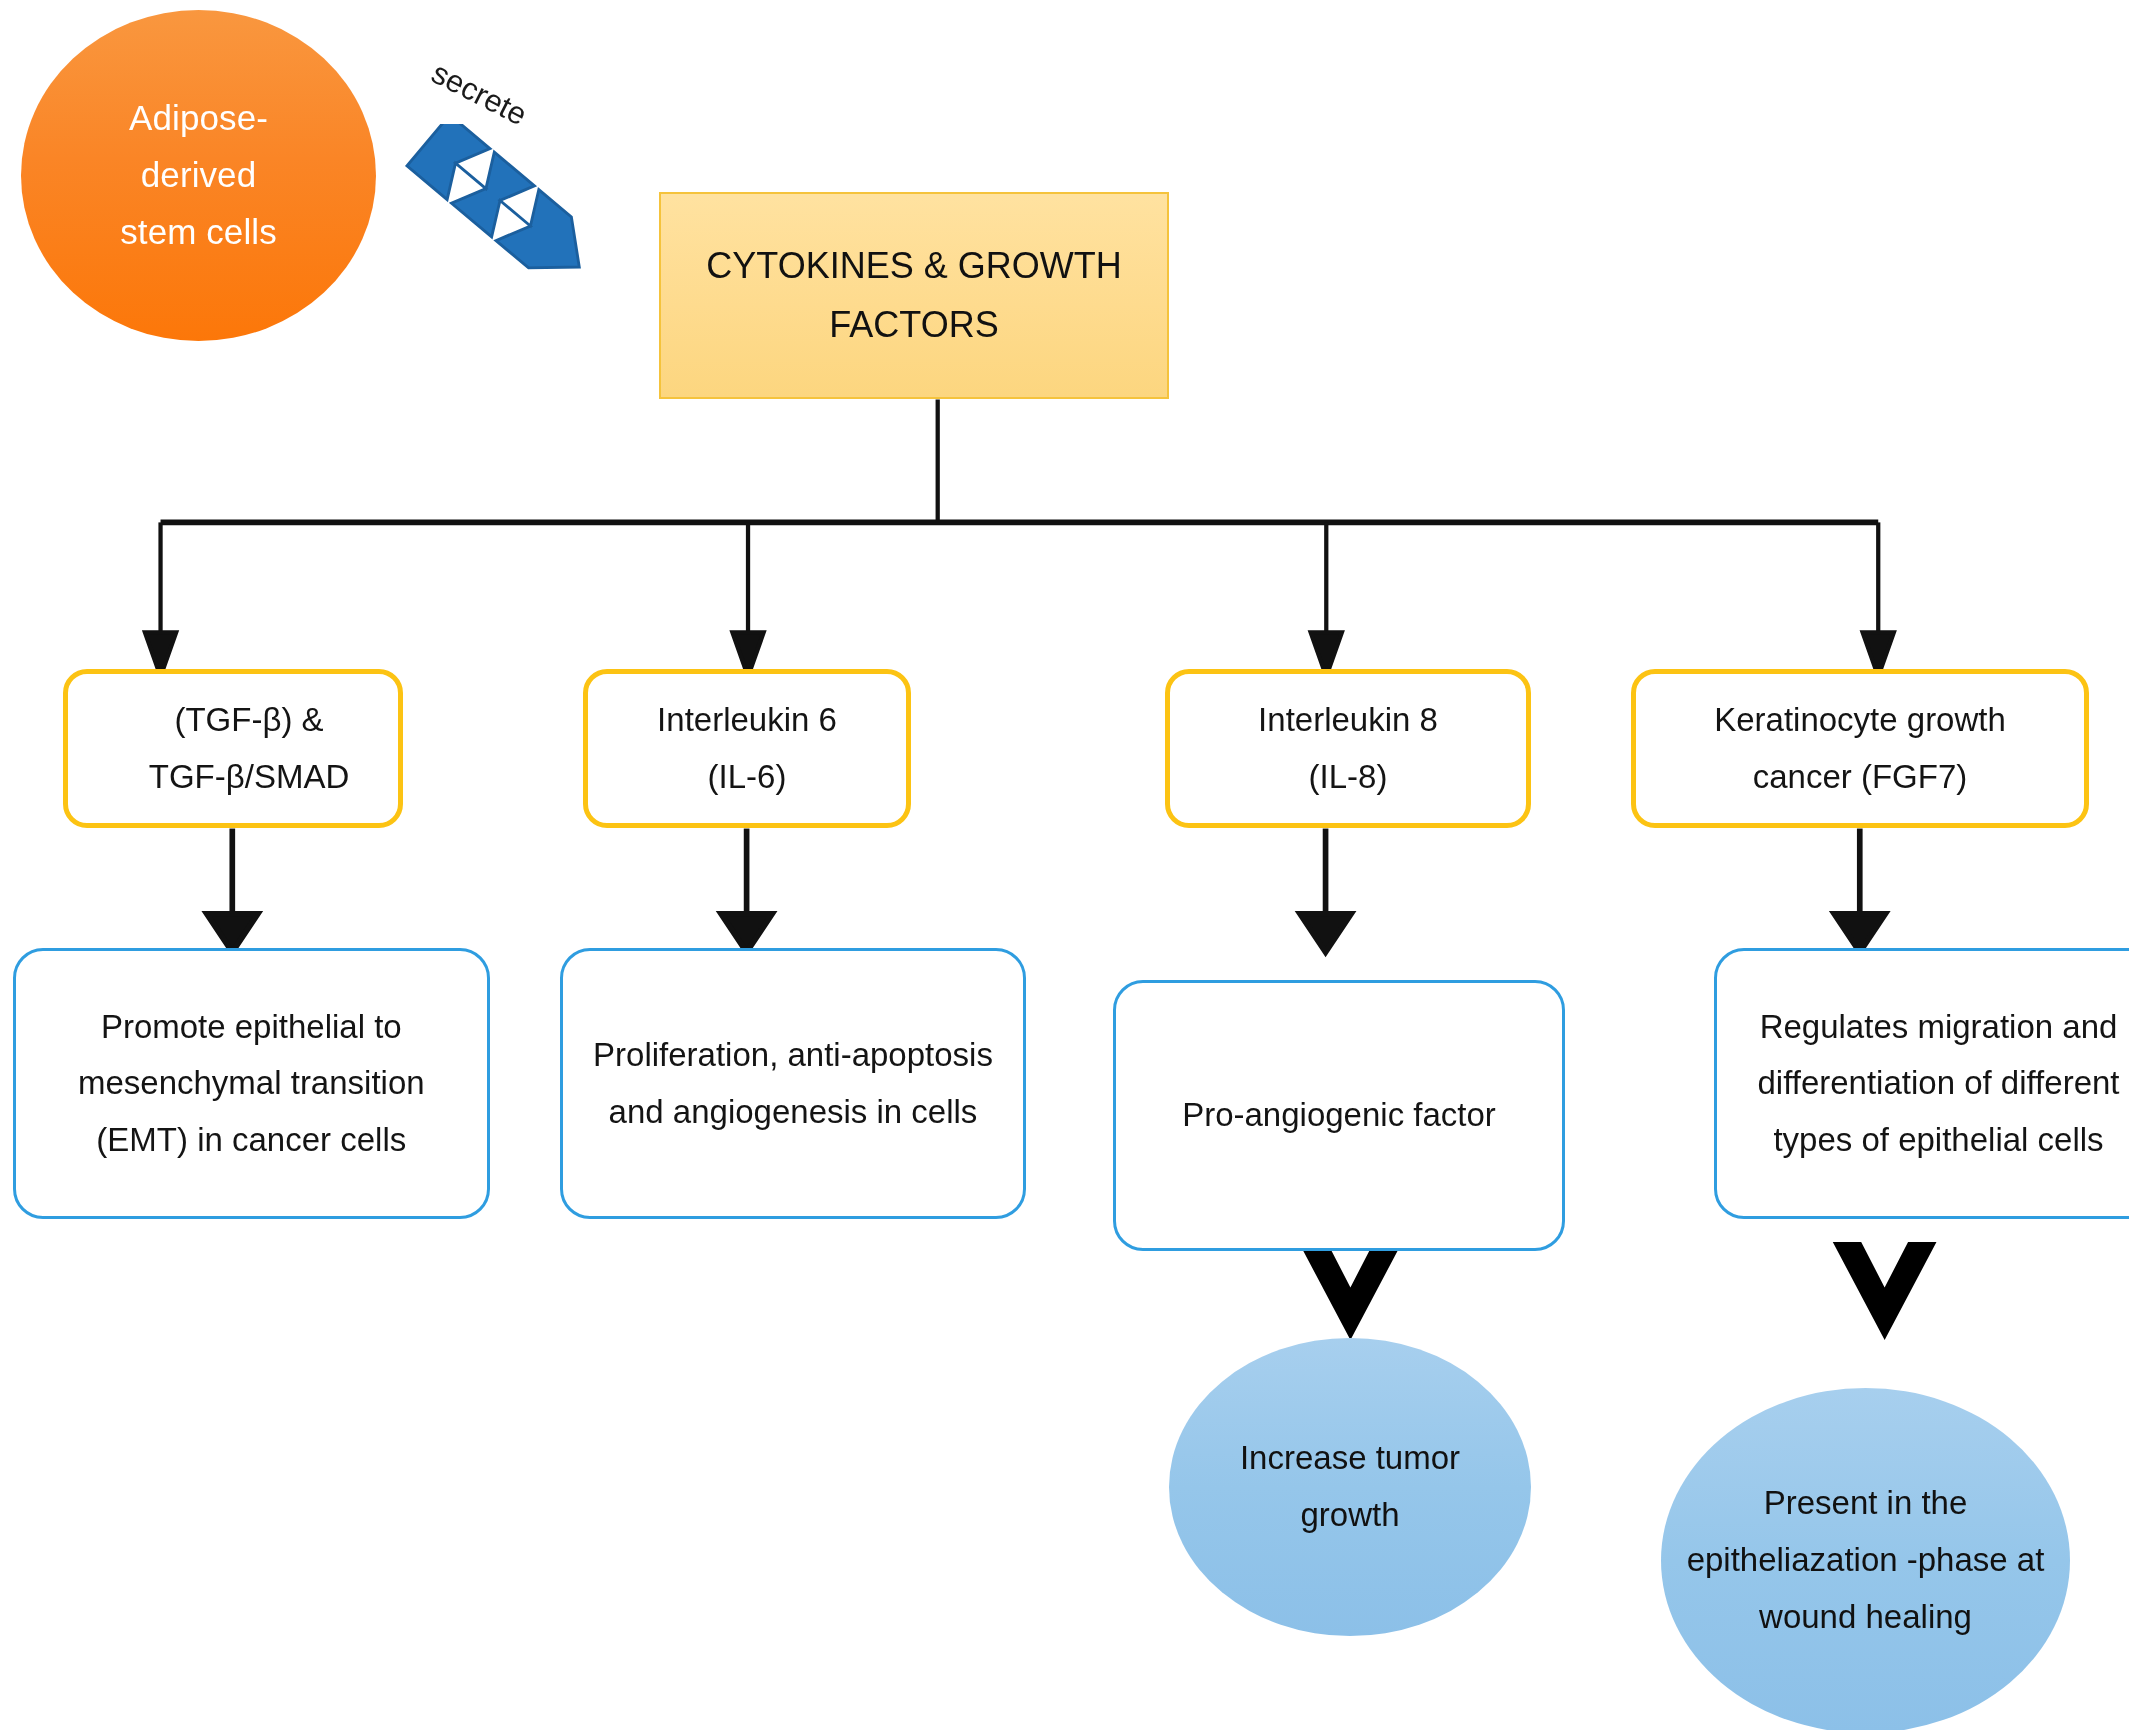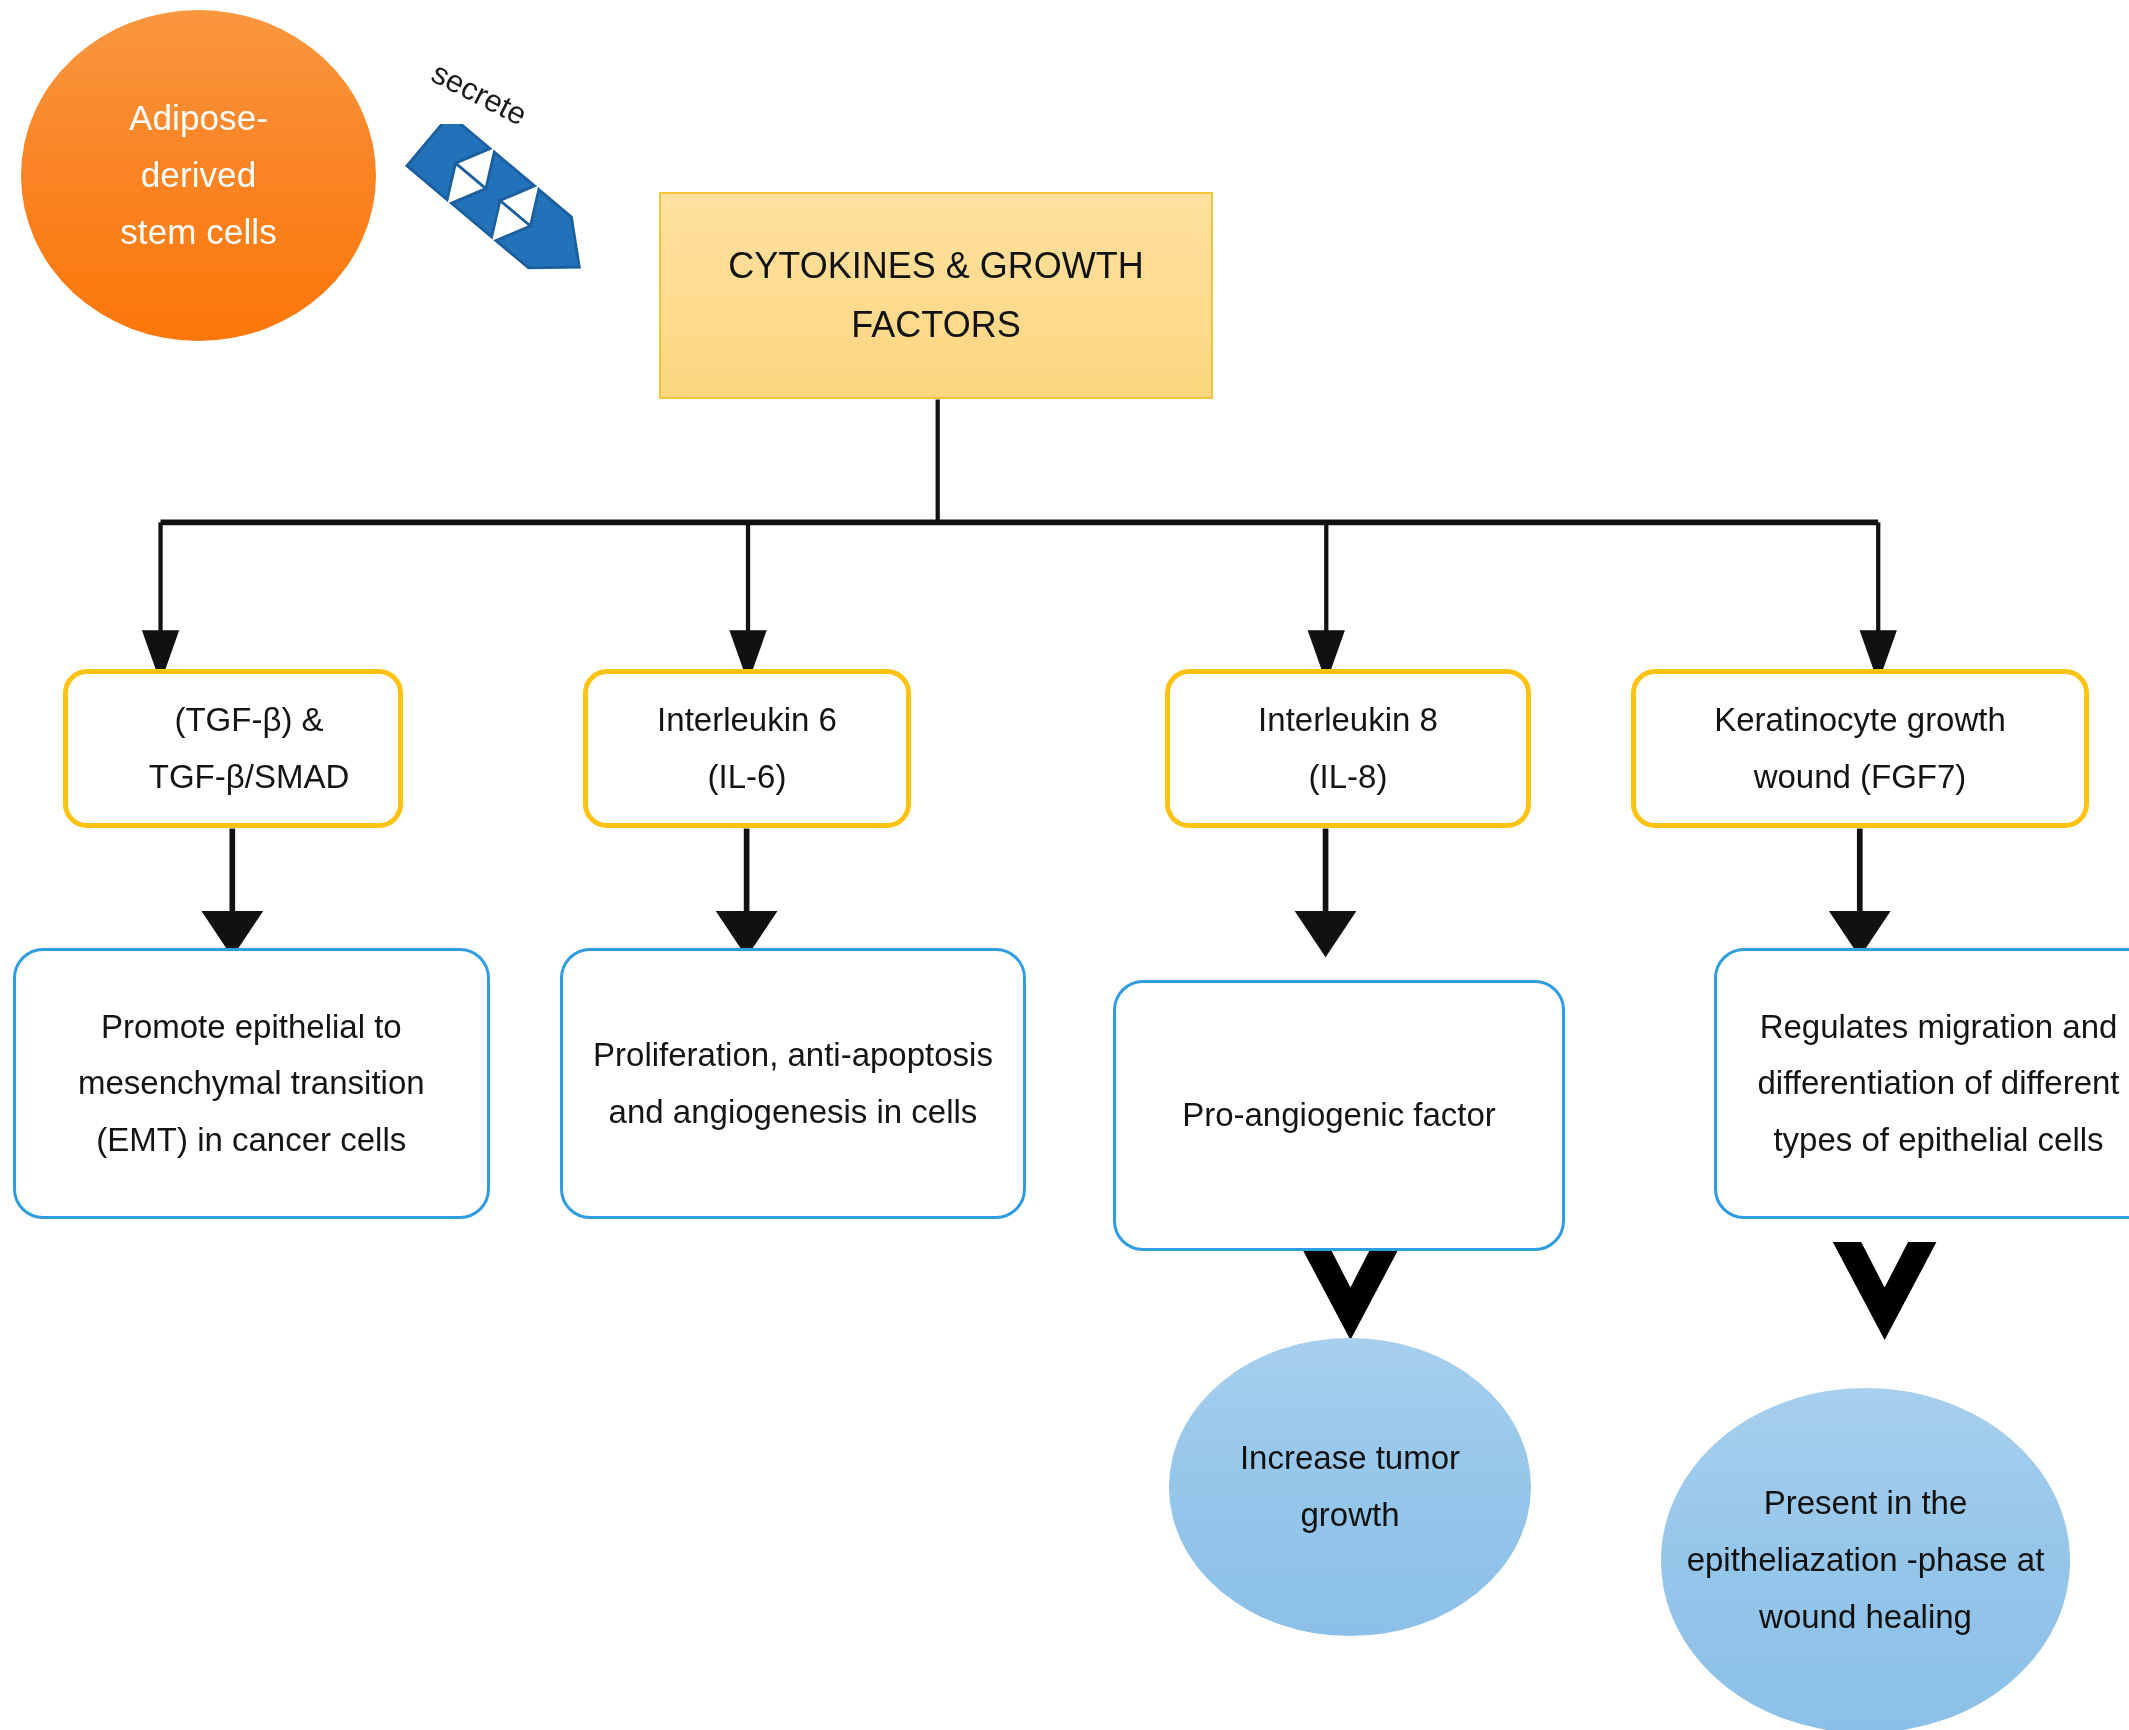"CYTOKINES & GROWTH FACTORS" .cytokines-box { width: 554px -> 510px }
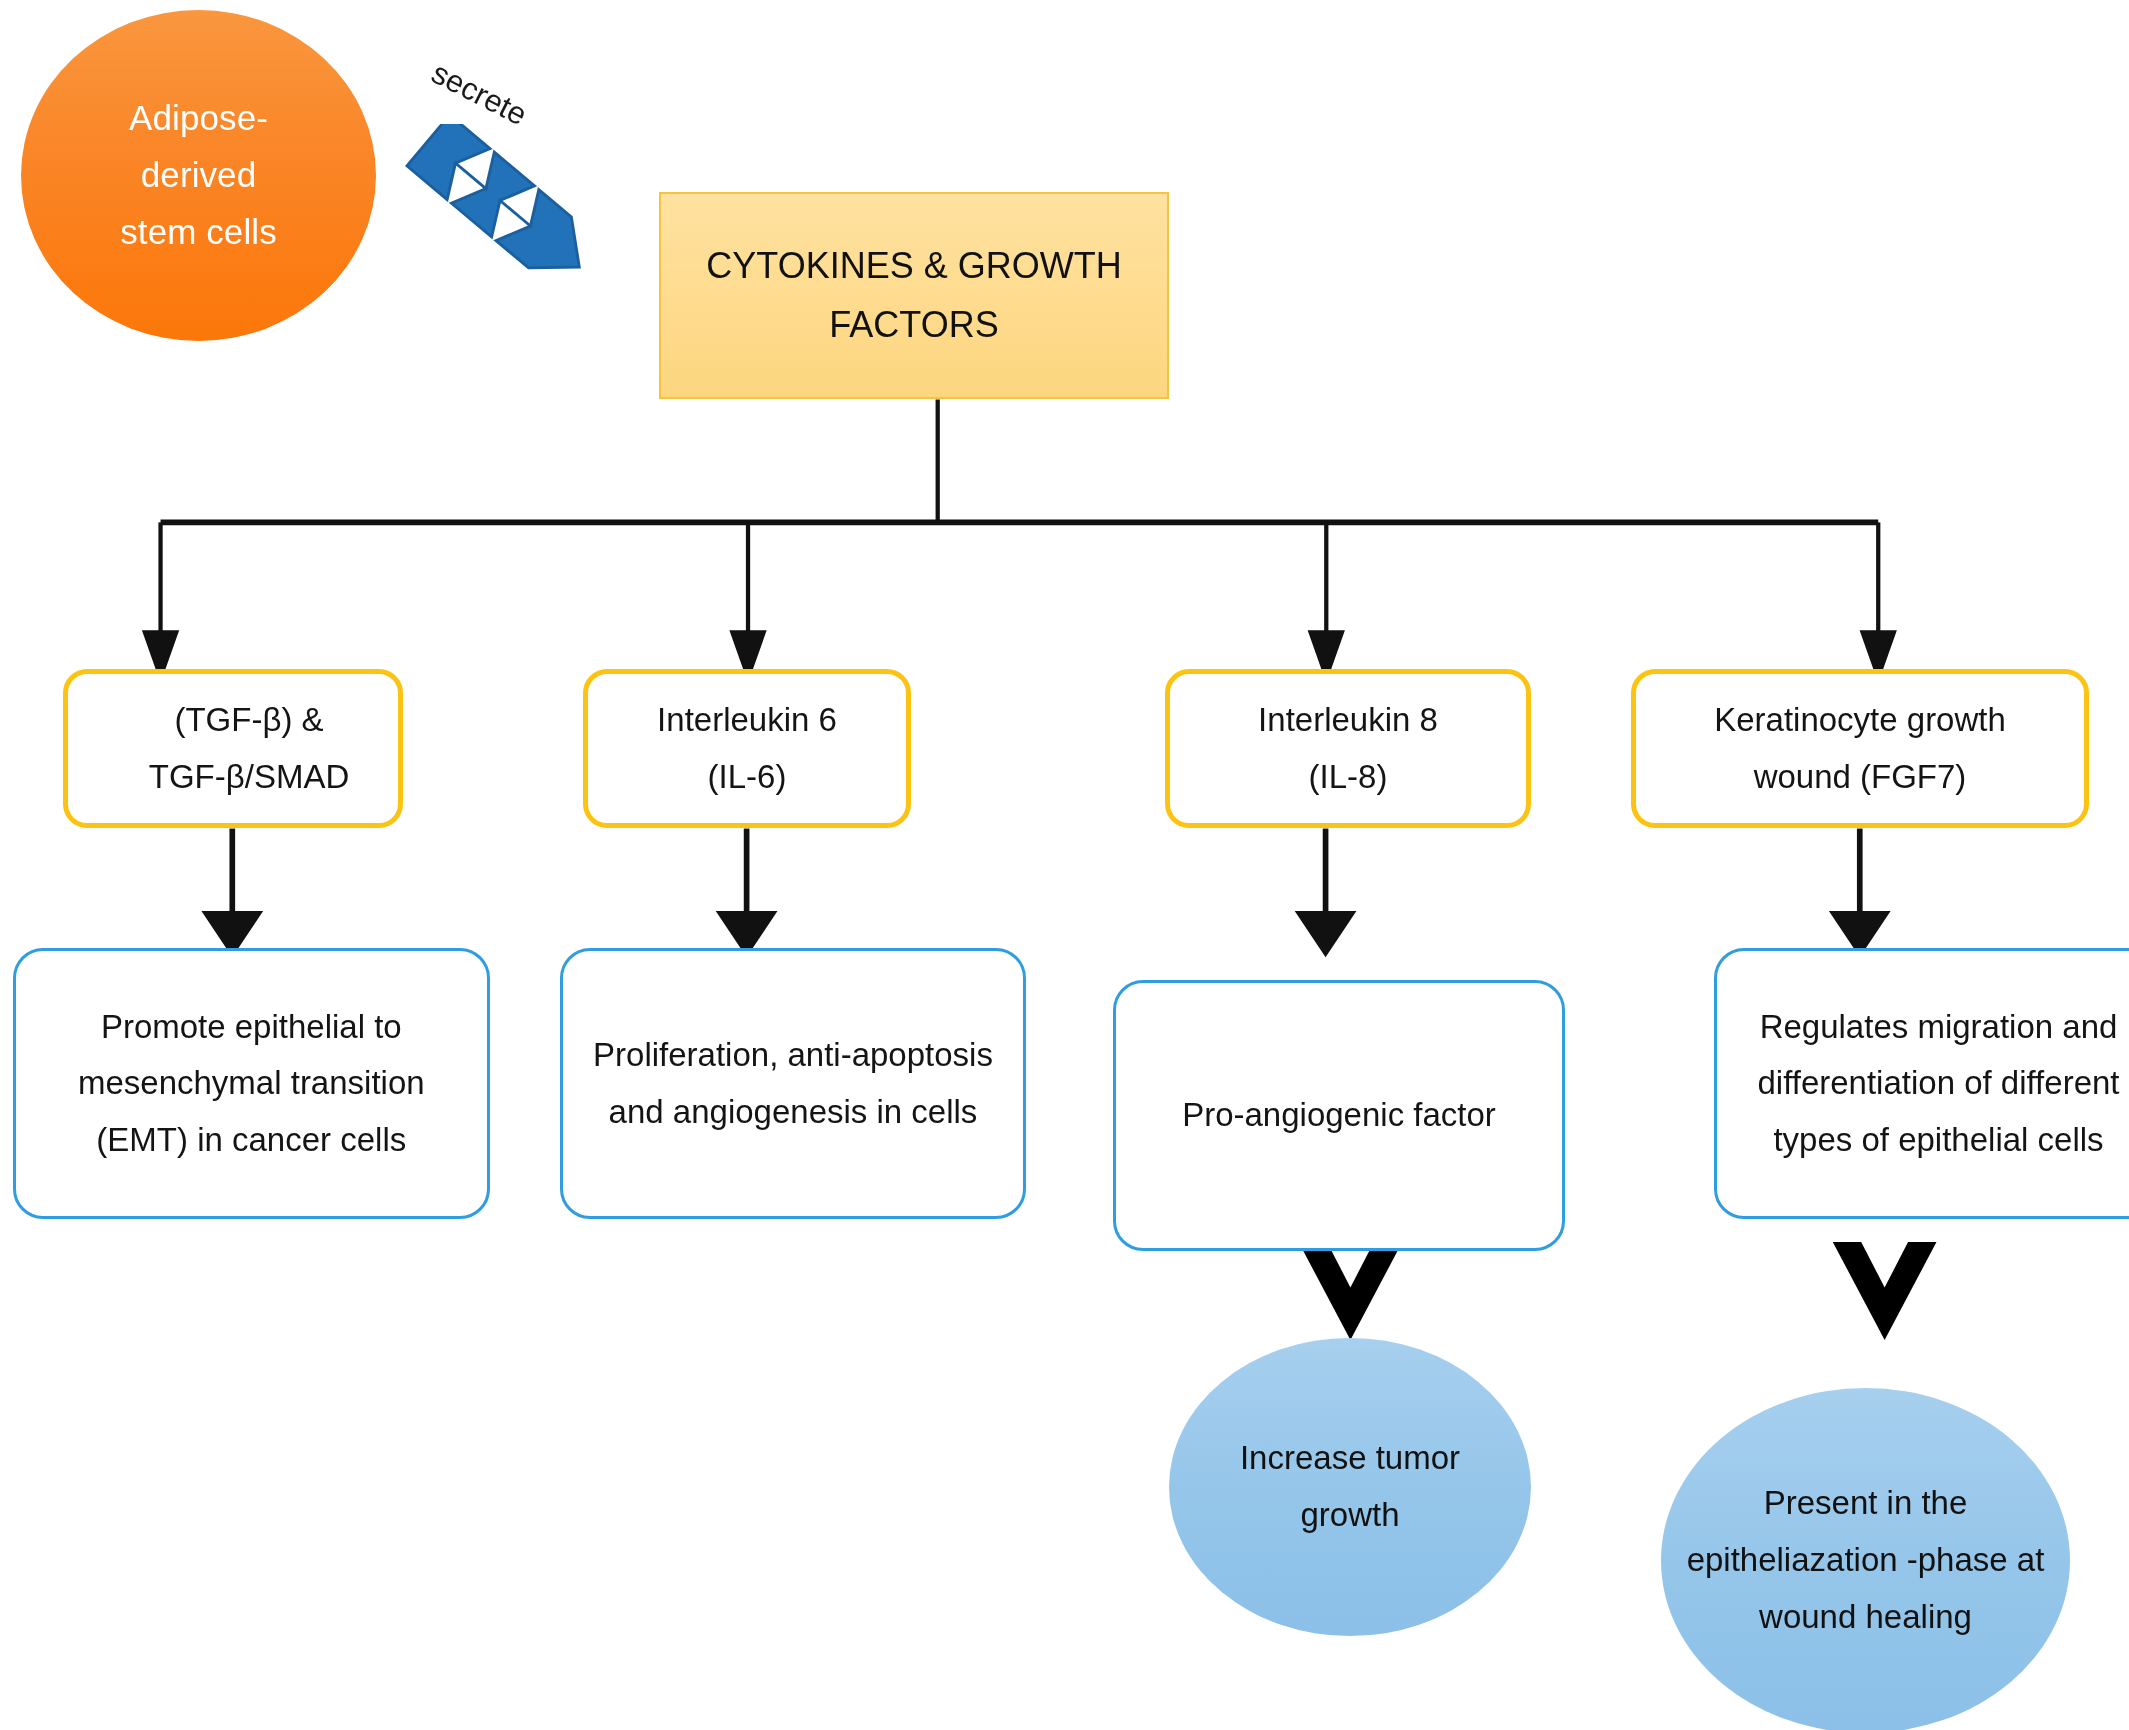"Keratinocyte growth" span { text: wound -> cancer }
